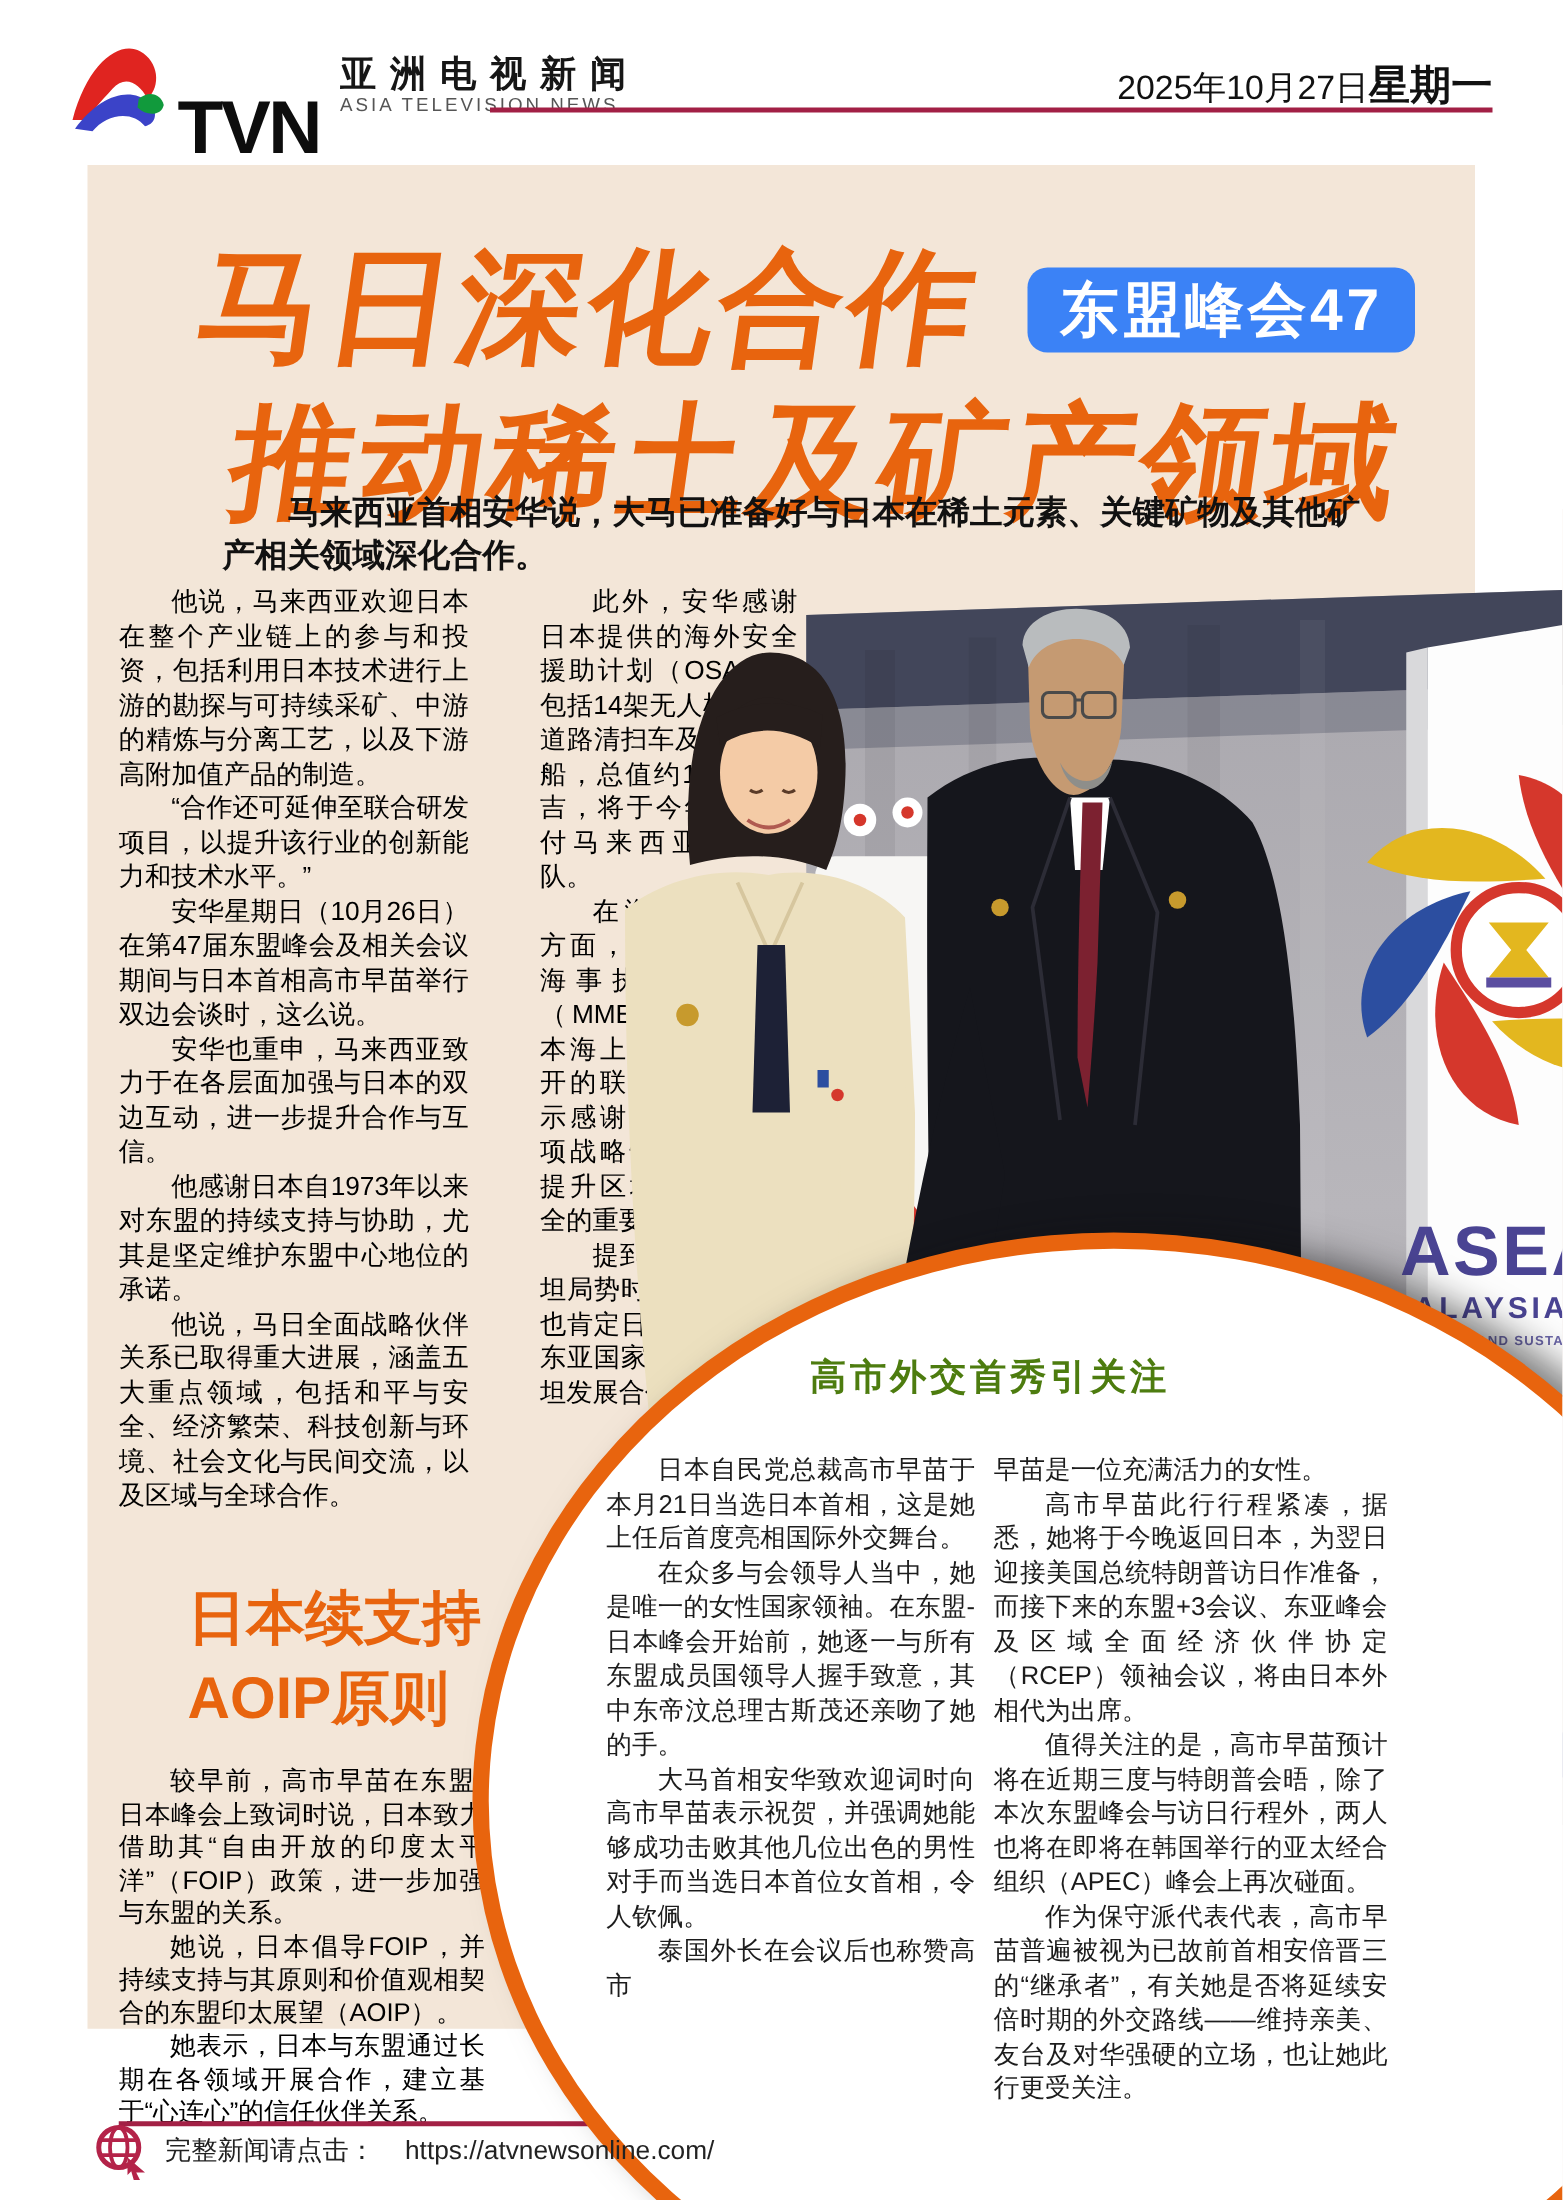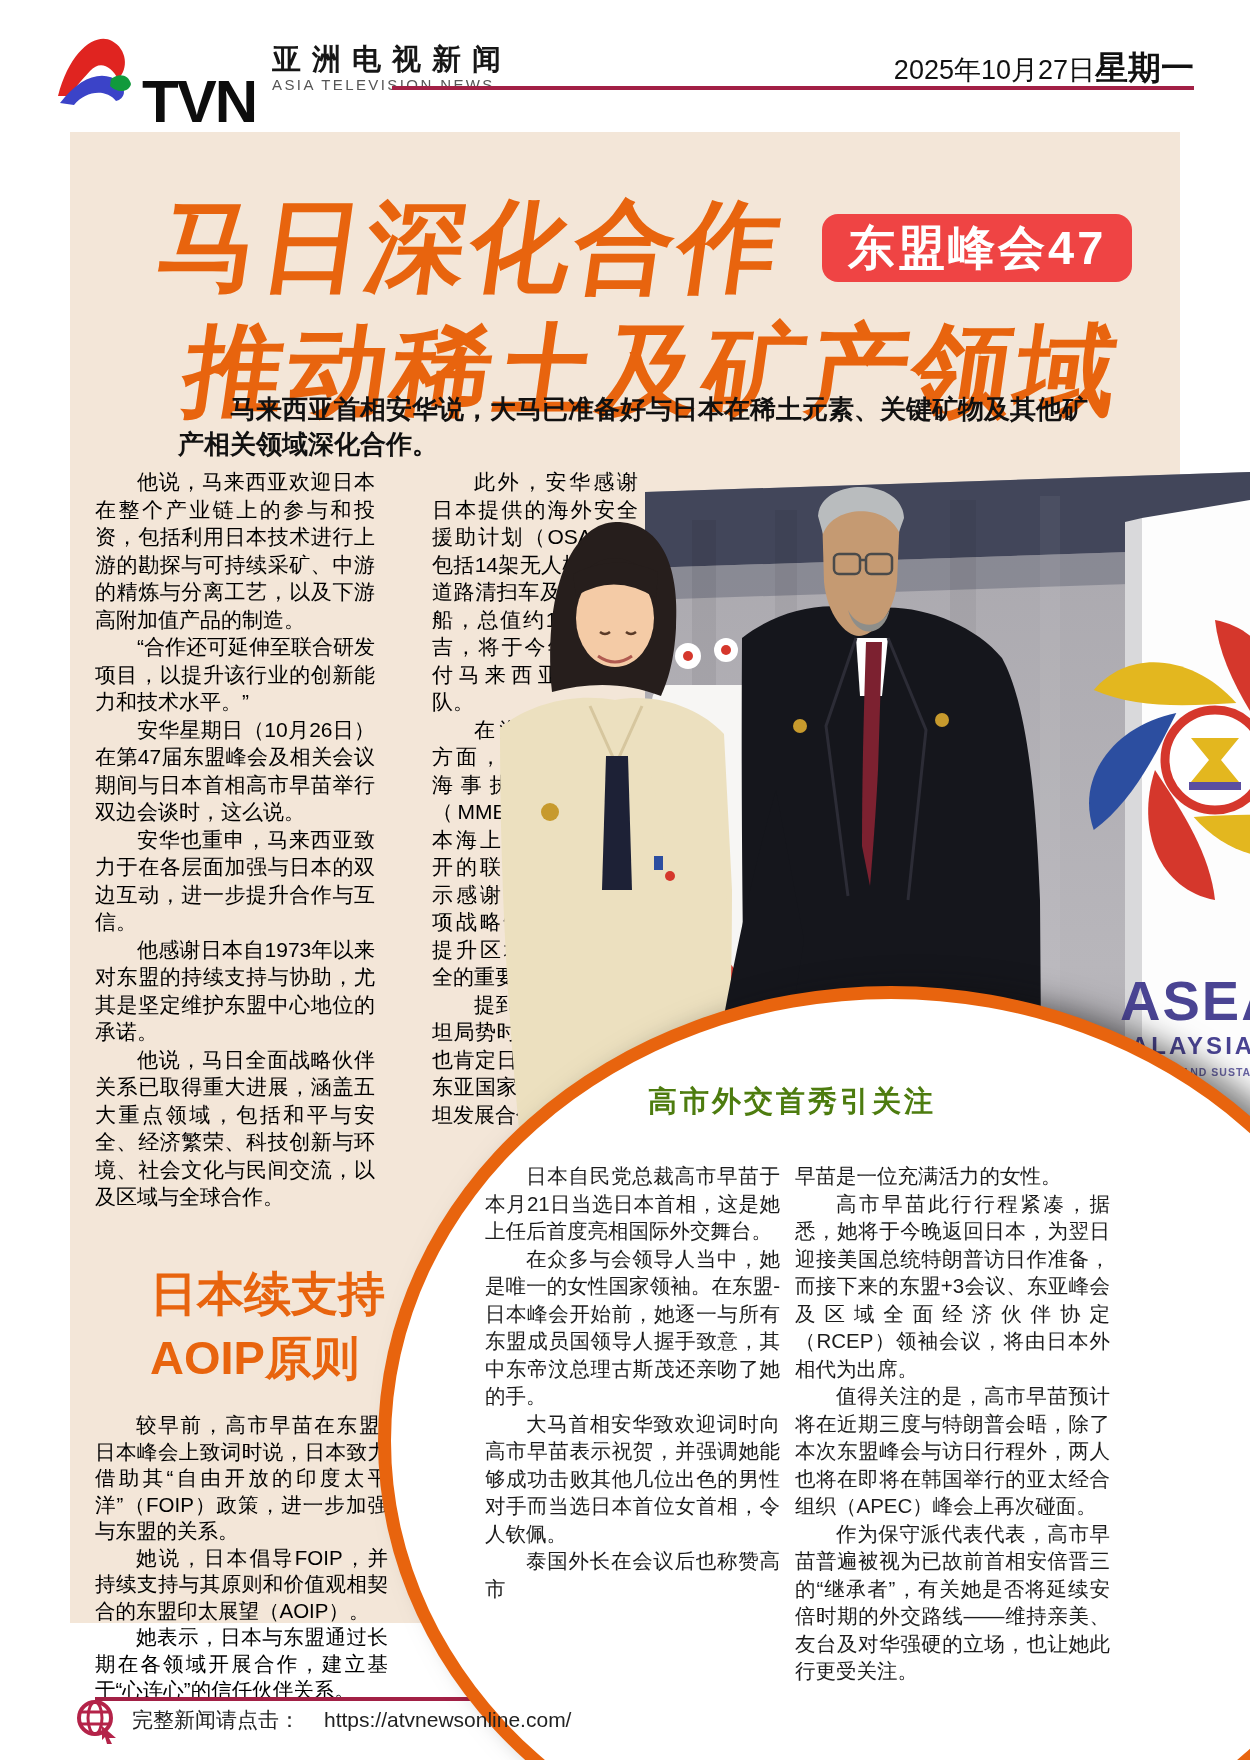"东盟峰会47" .badge { background: #ef4444 -> #3b82f6 }
